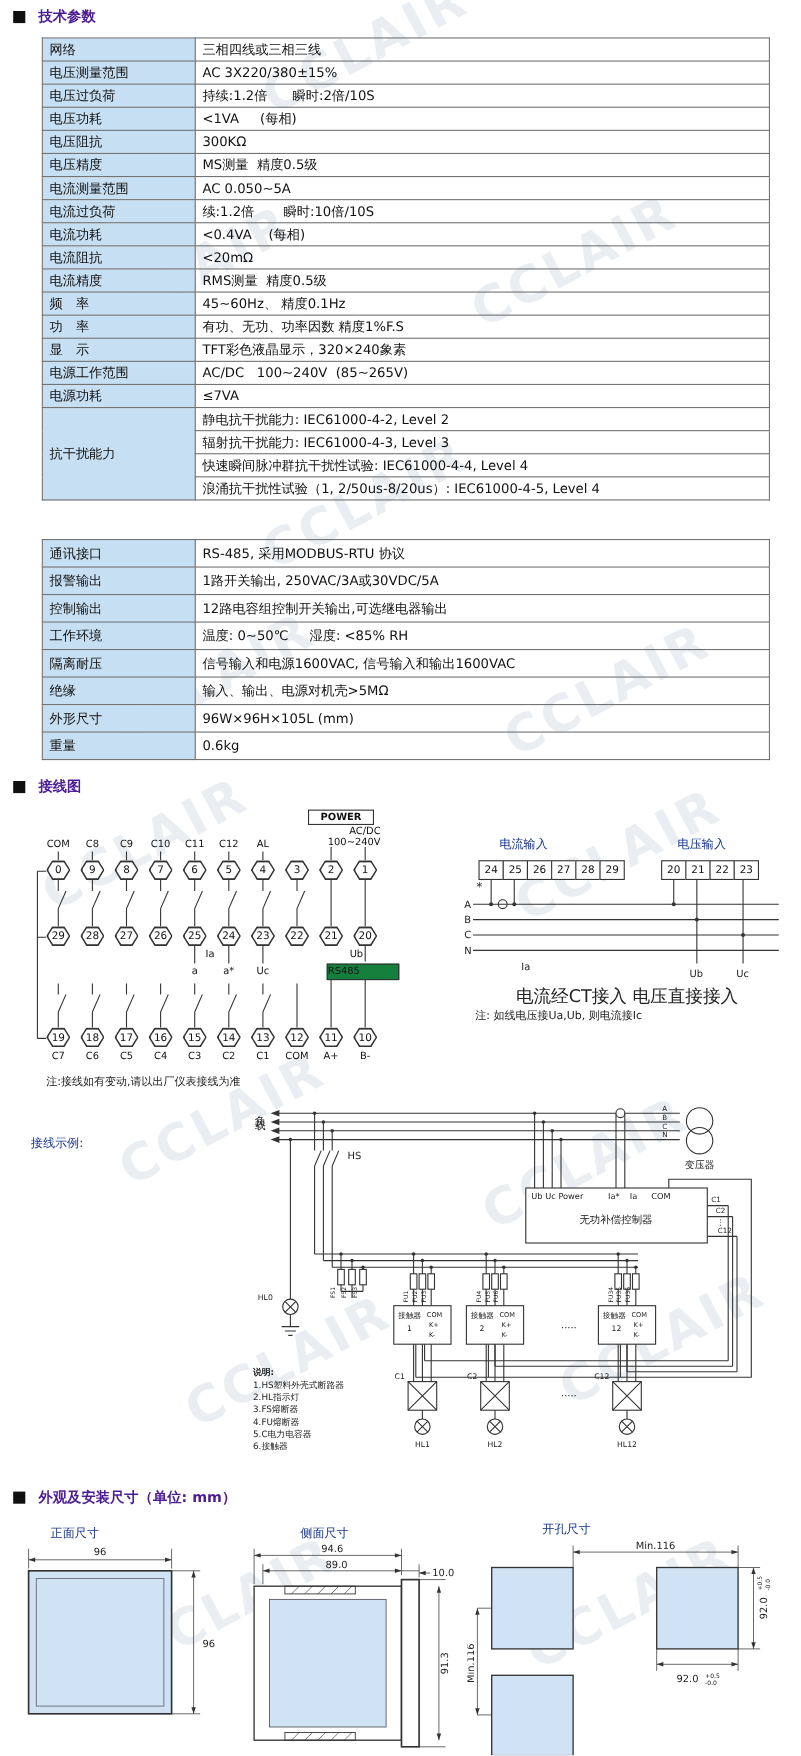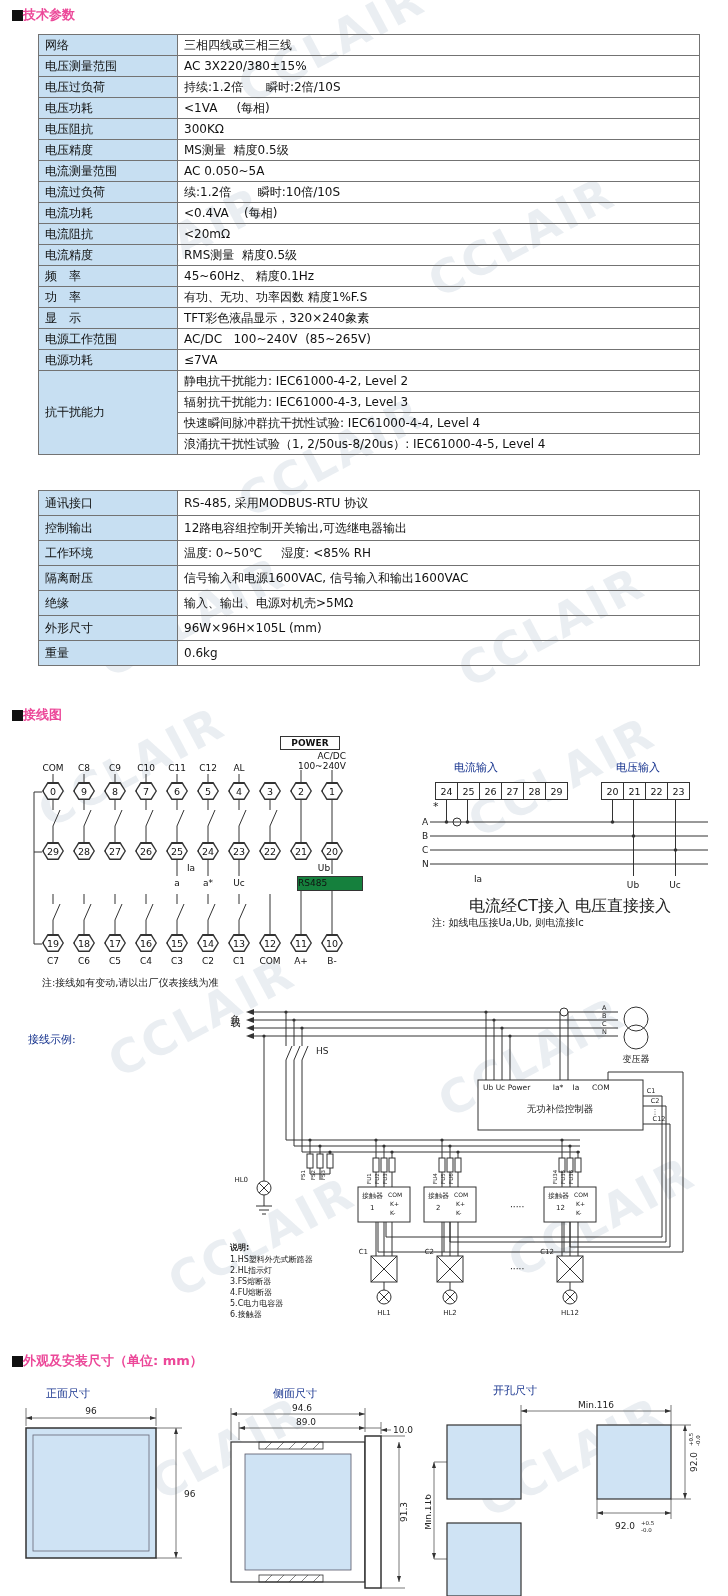"技术参数" .sec-title { color: #ec4899 -> #4c1d95; gap: none -> 12px }
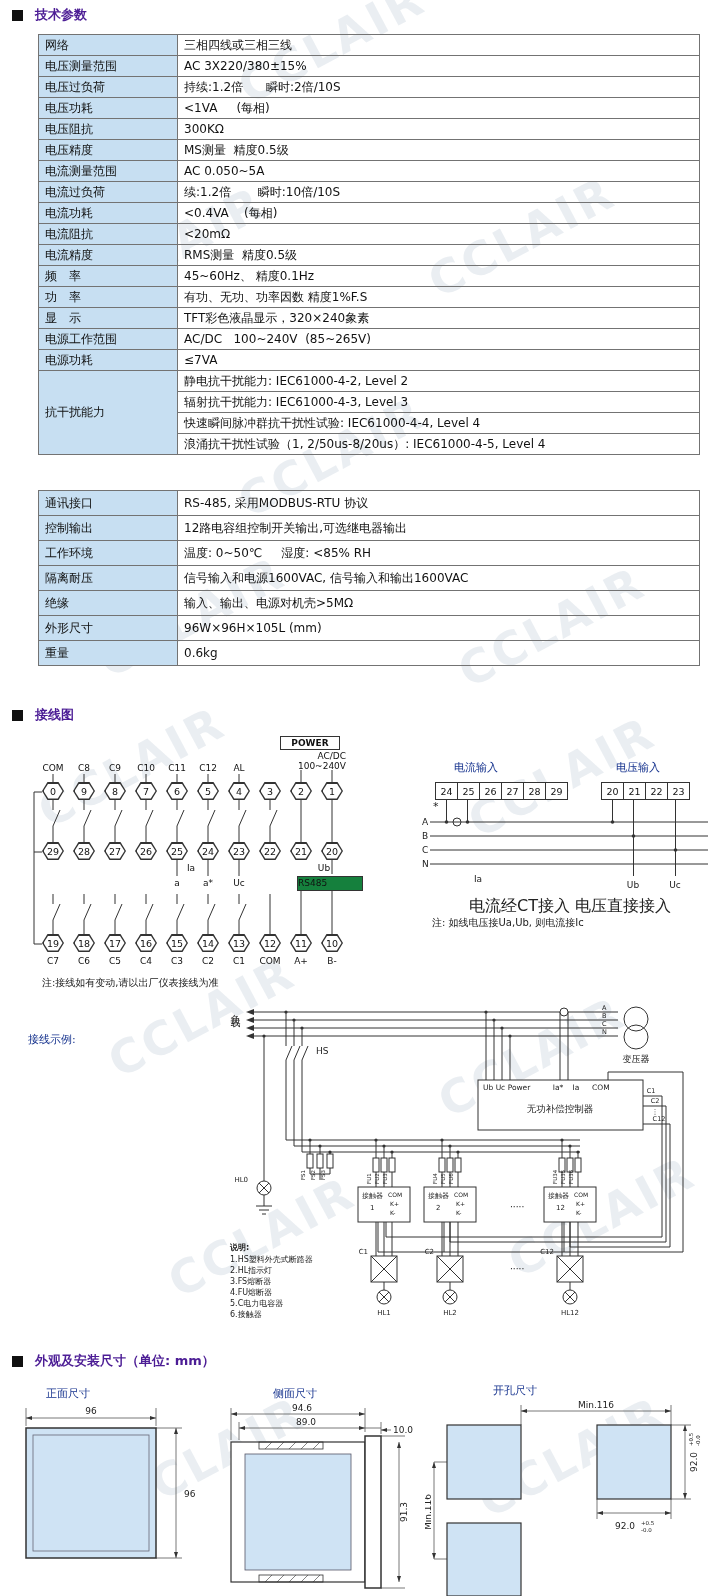"报警输出" tr { html: none -> <tr> <td>报警输出</td> <td>1路开关输出, 250VAC/3A或30VDC/5A</td> </tr> }
